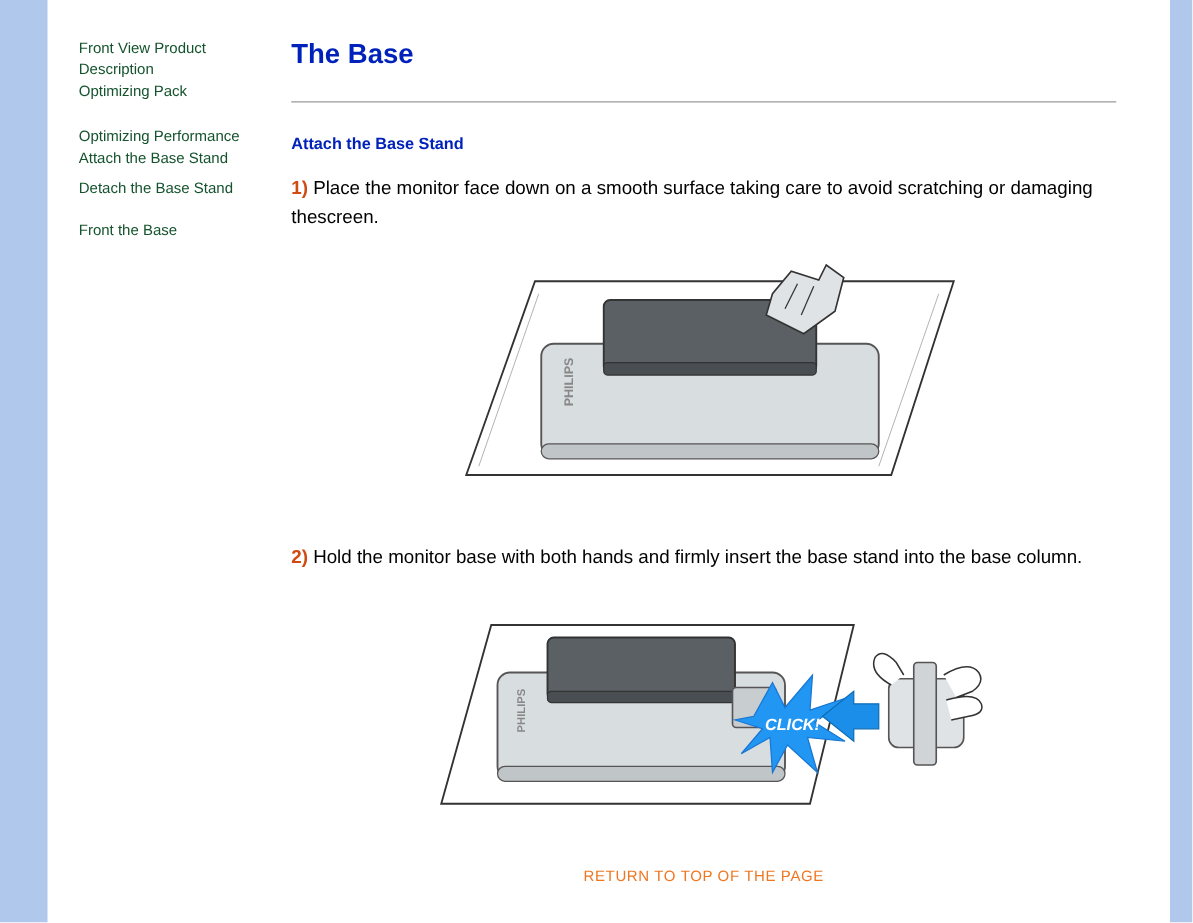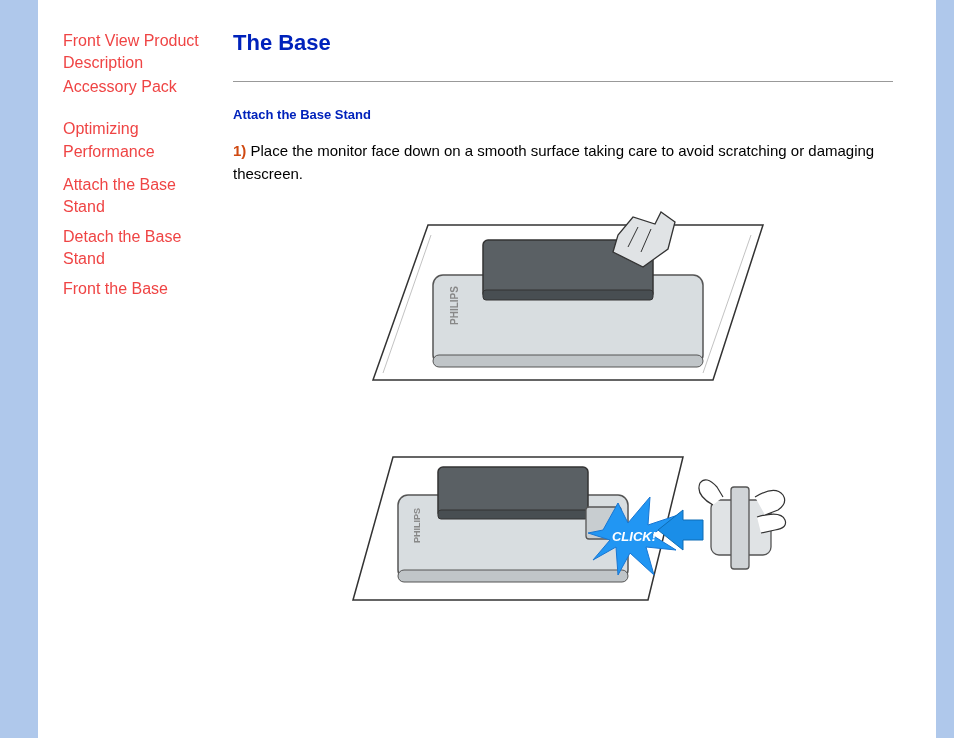"Front View Product Description" .sidebar .nav-link { color: #ef4444 -> #14532d; font-size: 16px -> 12px }
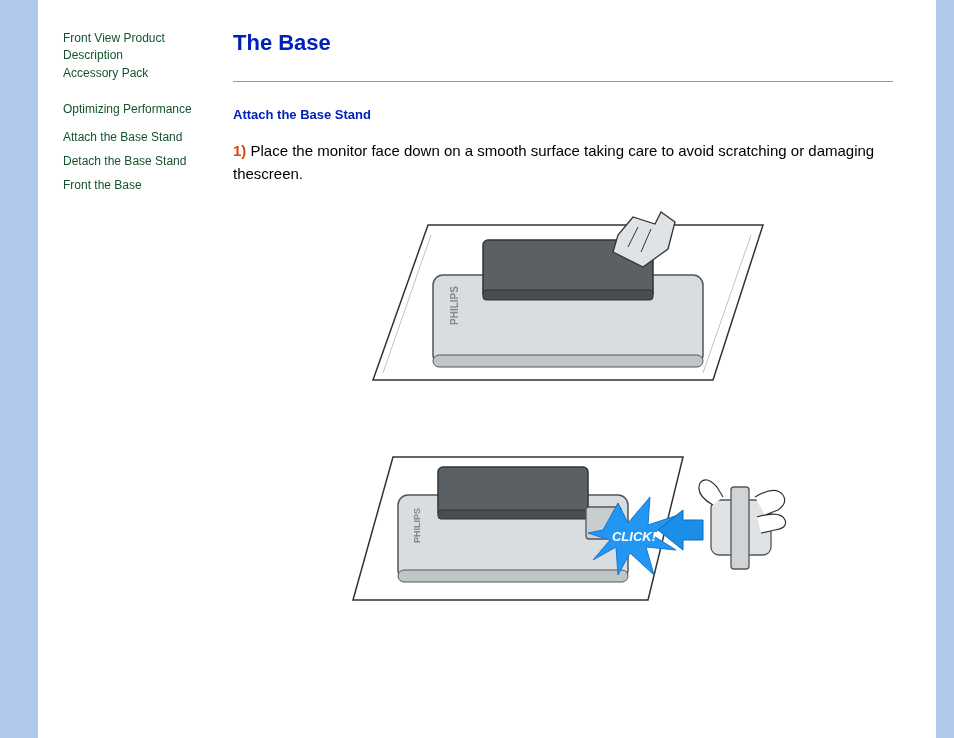"Accessory Pack" a.nav-link { text: Accessory -> Optimizing }
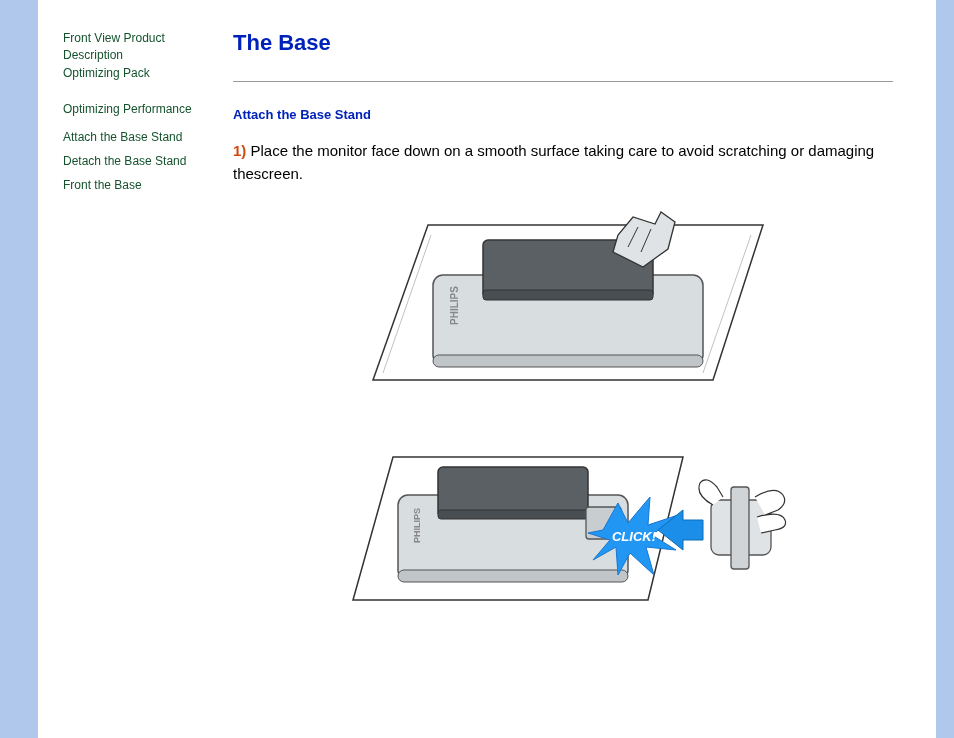"Optimizing Performance" a.nav-link { margin-bottom: 11px -> 0 }
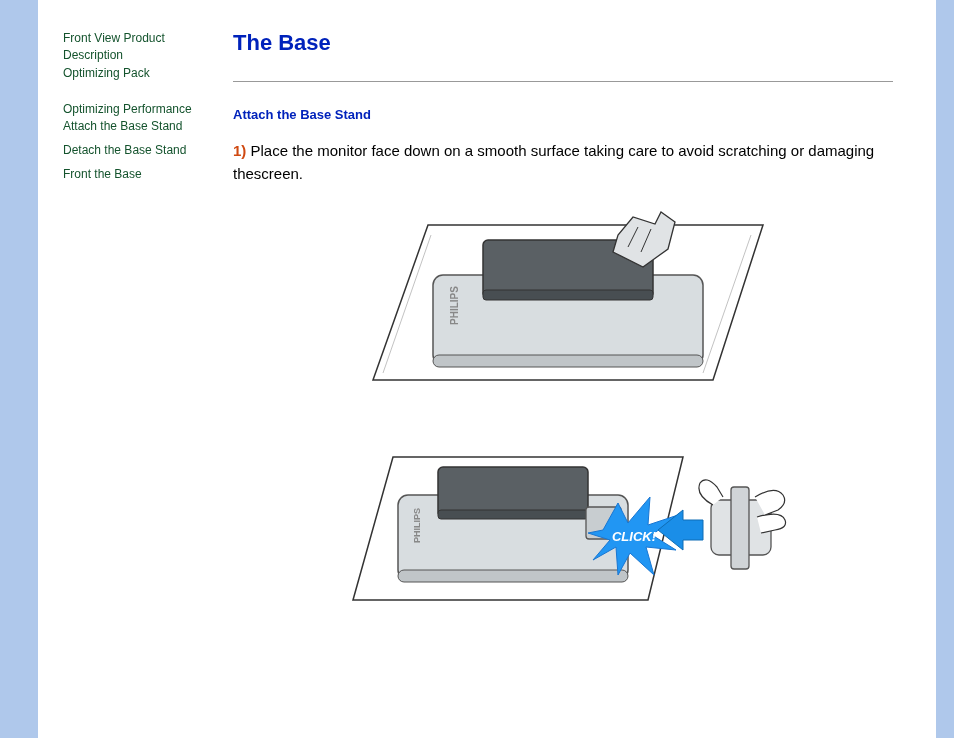"Detach the Base Stand" a.nav-link { margin-bottom: 7px -> 17px }
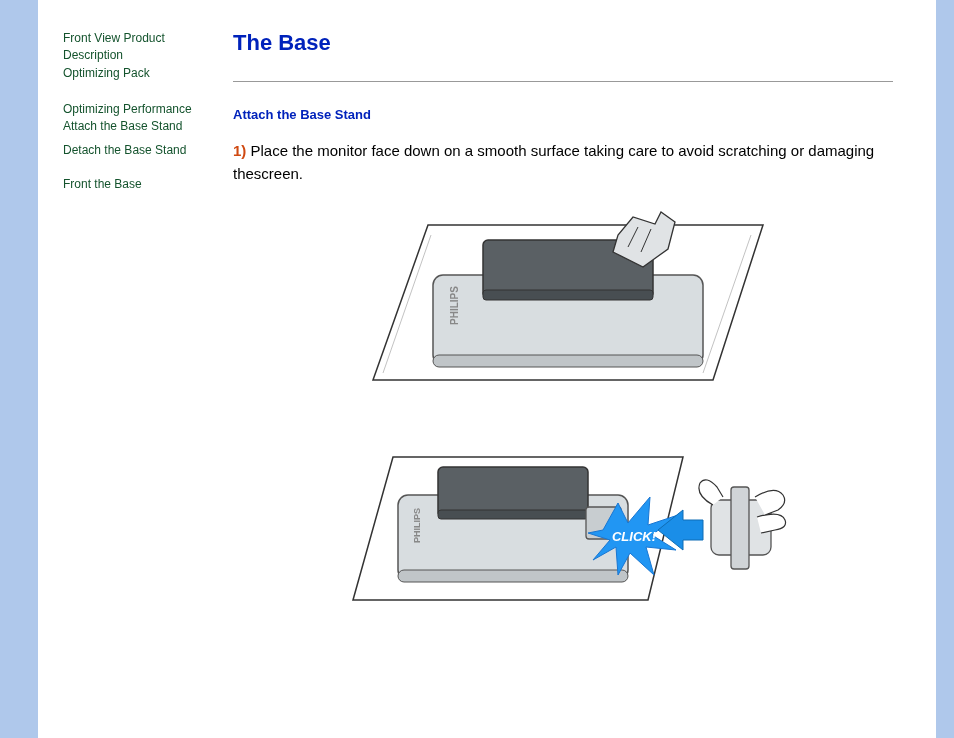"2) Hold the monitor base" p.step { html: none -> <p> <span>2)</span><span> Hold the monitor base with both hands and firmly insert the base stand into the base column.</span> </p> }
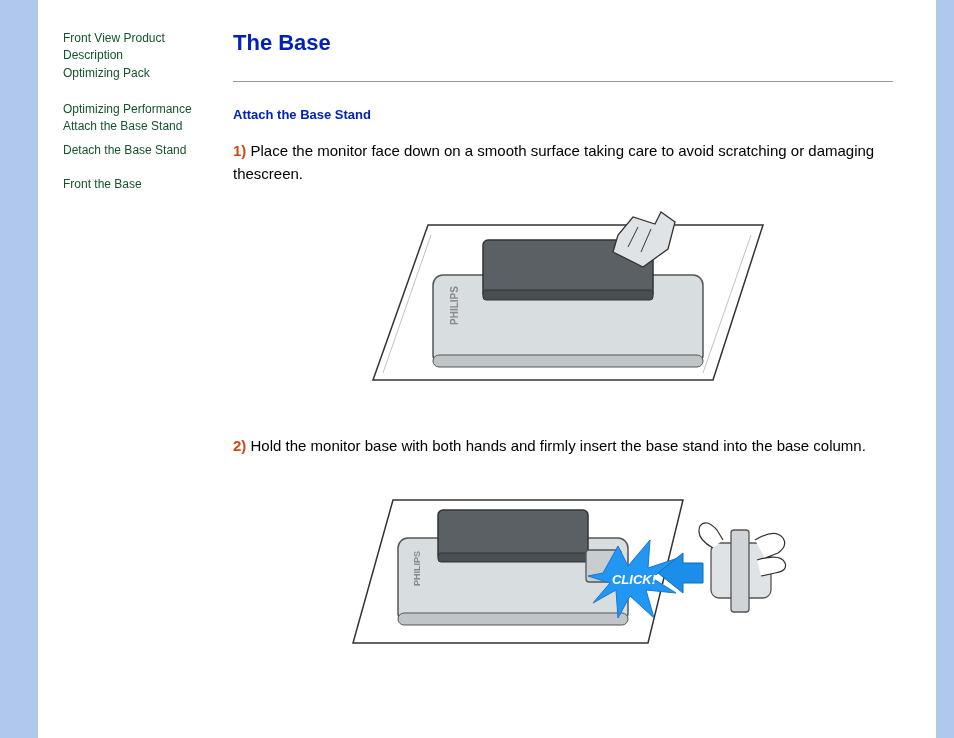"RETURN TO TOP OF THE" div.return-link { html: none -> <div> <a>RETURN TO TOP OF THE PAGE</a> </div> }
